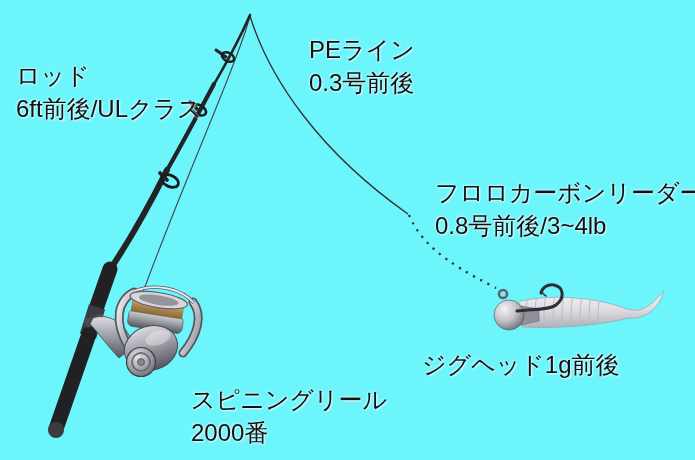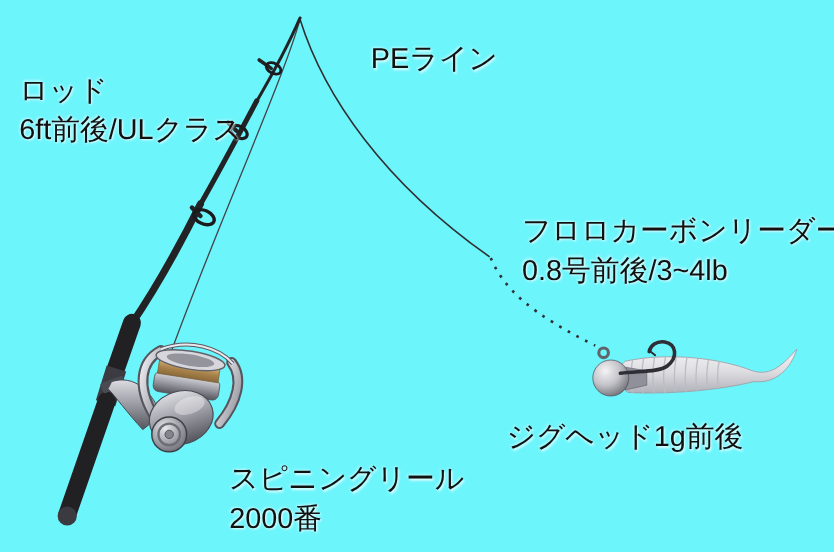"0.3号前後" span { html: none -> <span>0.3号前後</span> }
